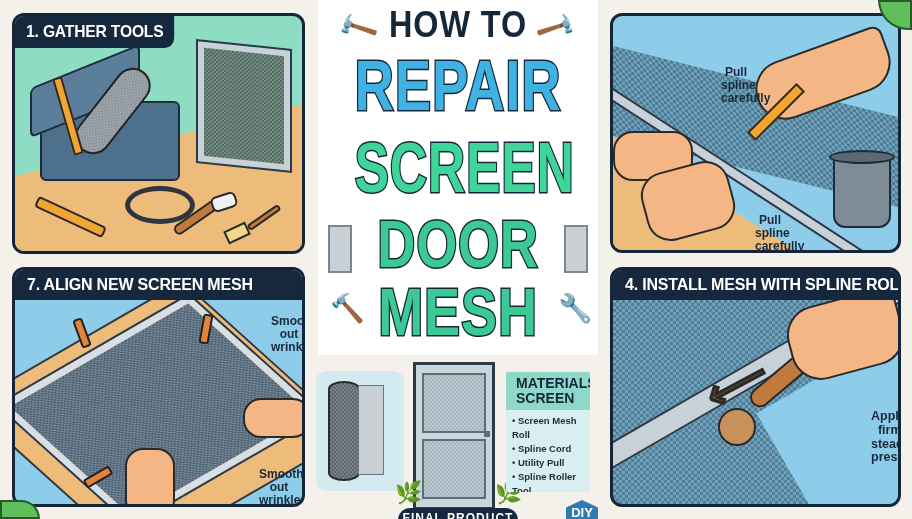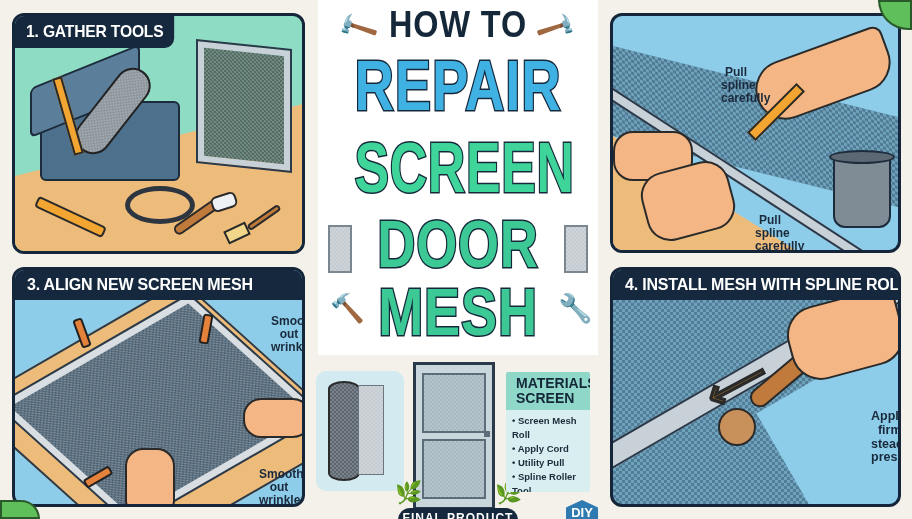"3. ALIGN NEW SCREEN MESH" div.panel-title { text: 3 -> 7 }
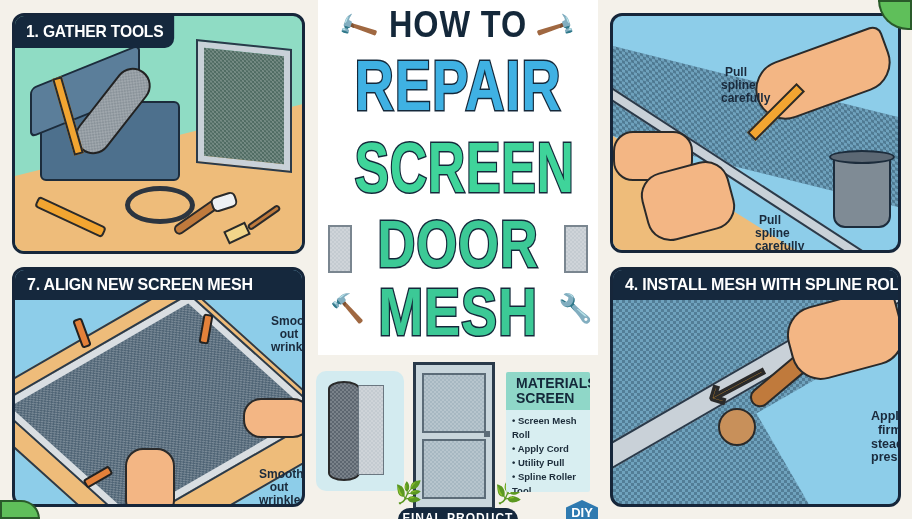"Apply Cord" li { text: Apply -> Spline }
